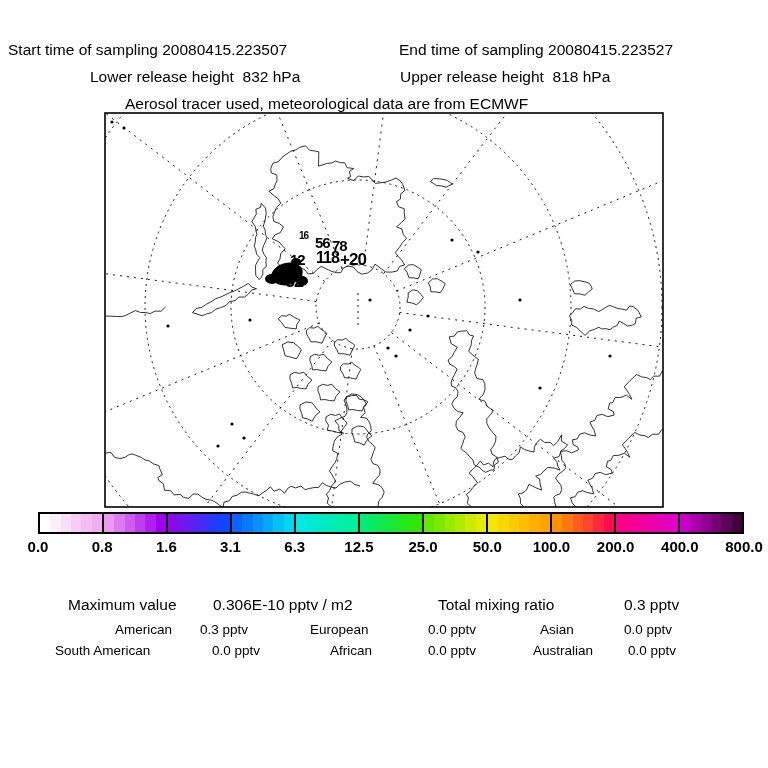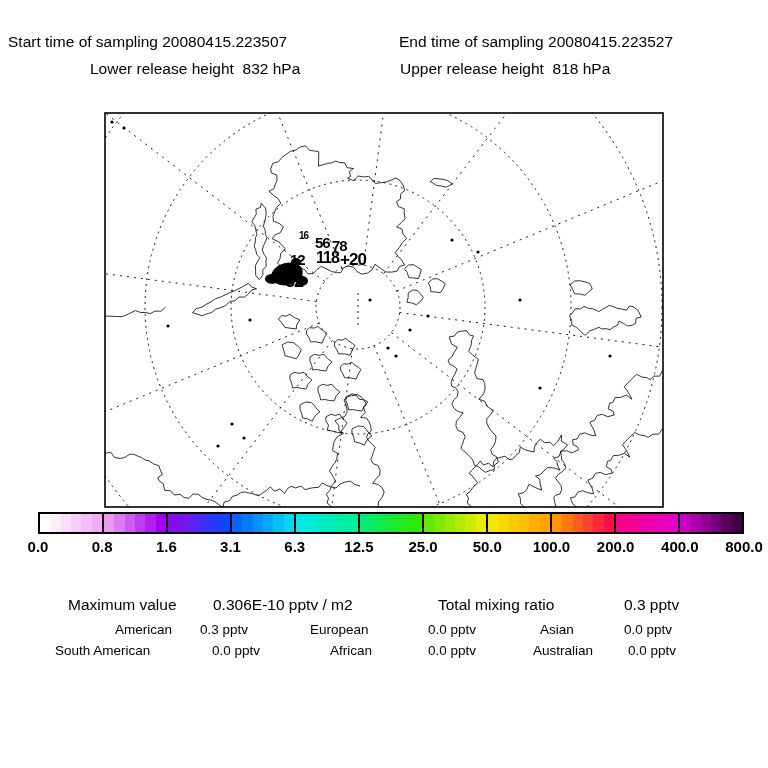"Start time of sampling 20080415.223507" .h2 { margin-top: none -> 8px }
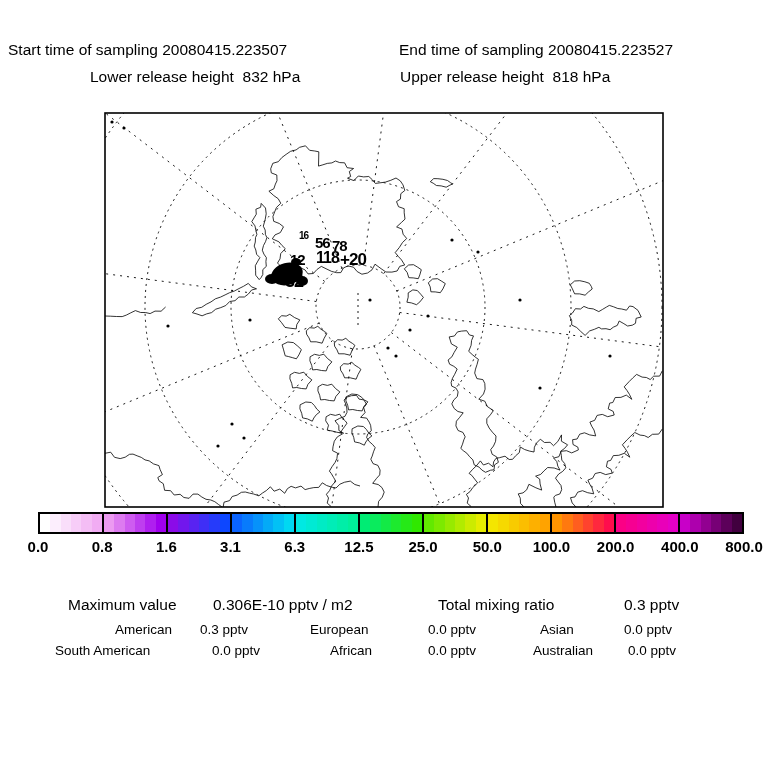"Aerosol tracer used, meteorological data" div.abs { html: none -> <div>Aerosol tracer used, meteorological data are from ECMWF</div> }
